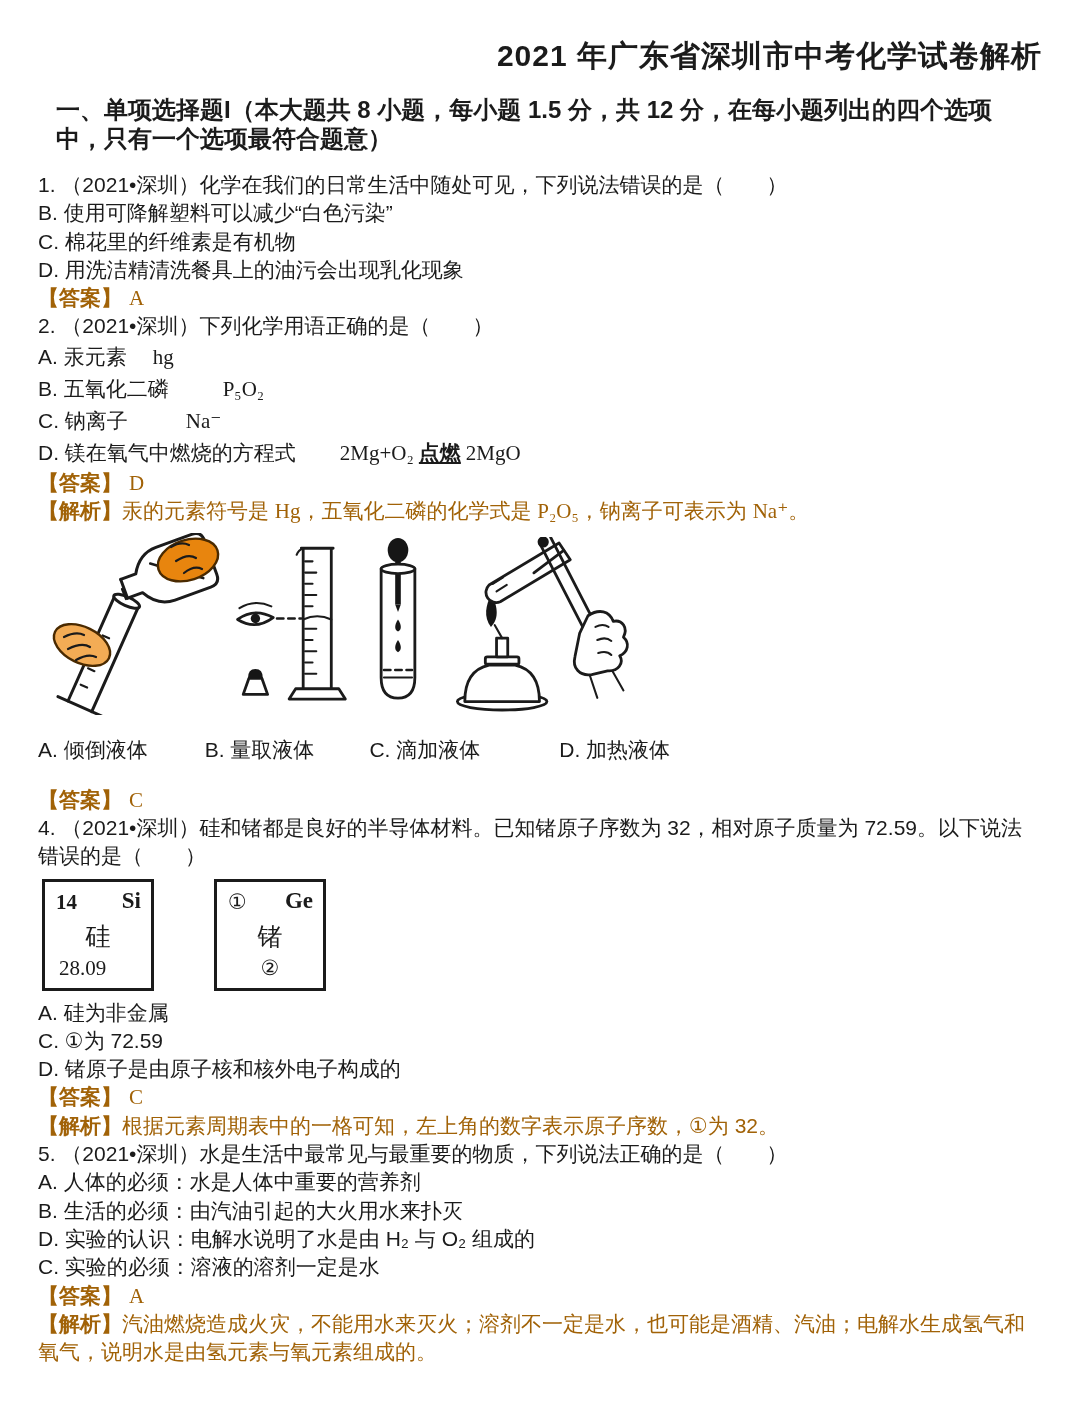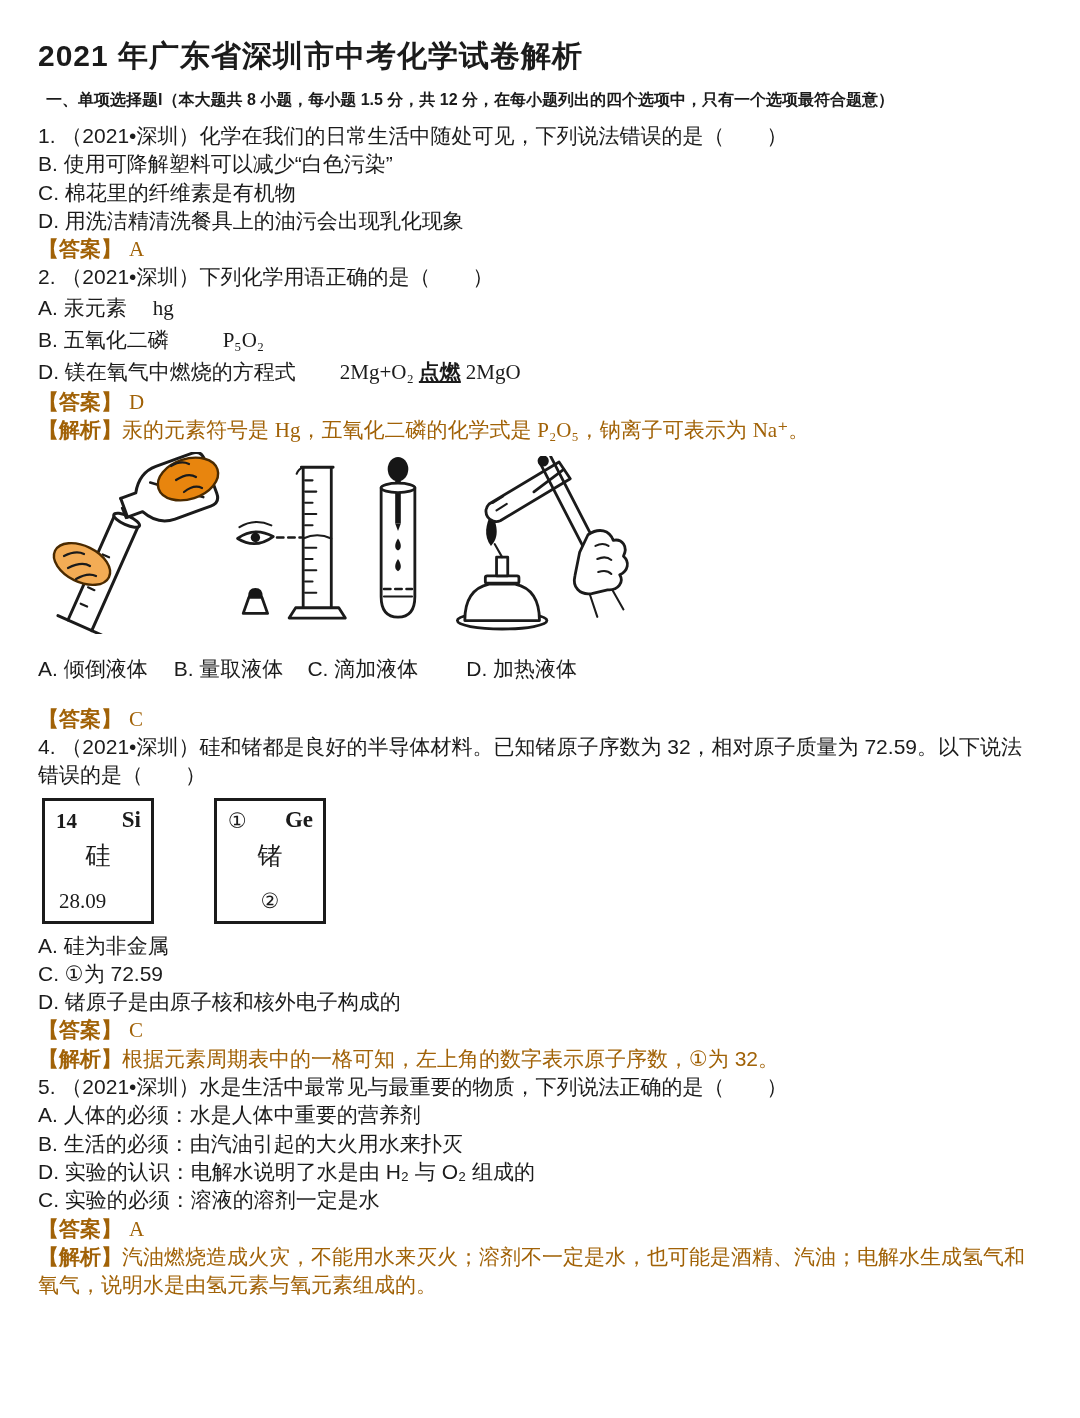"2021 年广东省深圳市中考化学试卷解析" .title { text-align: left -> right }
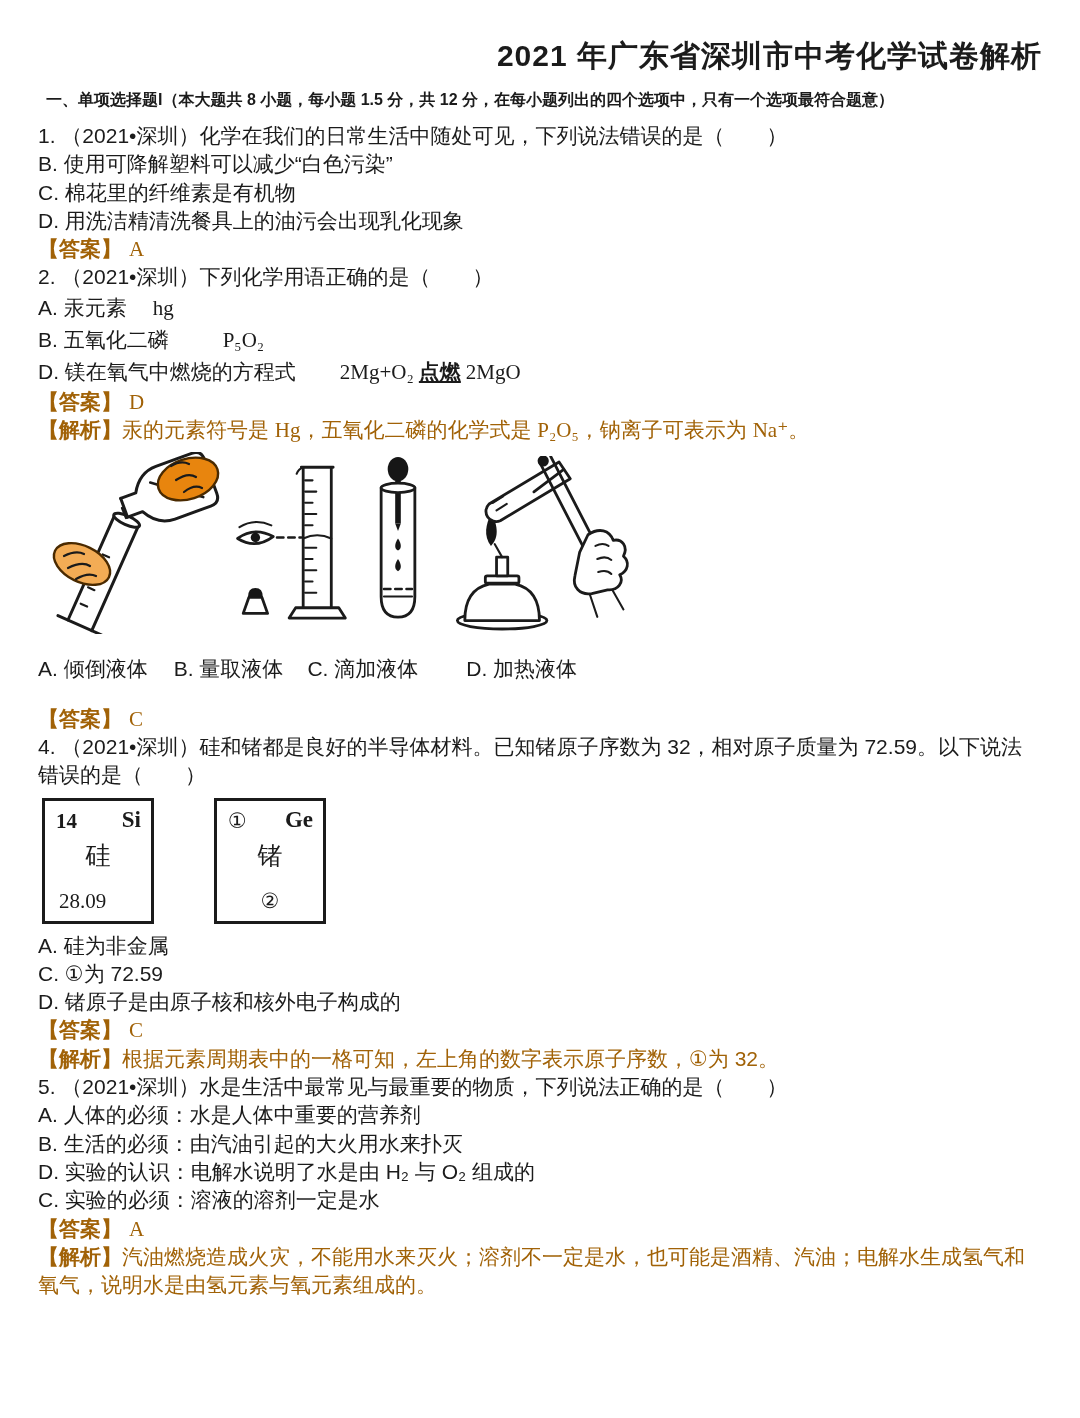"一、单项选择题I（本大题共 8 小题，每小题 1.5 分，共" .sec { font-size: 16px -> 24px; margin: 8px -> 18px }
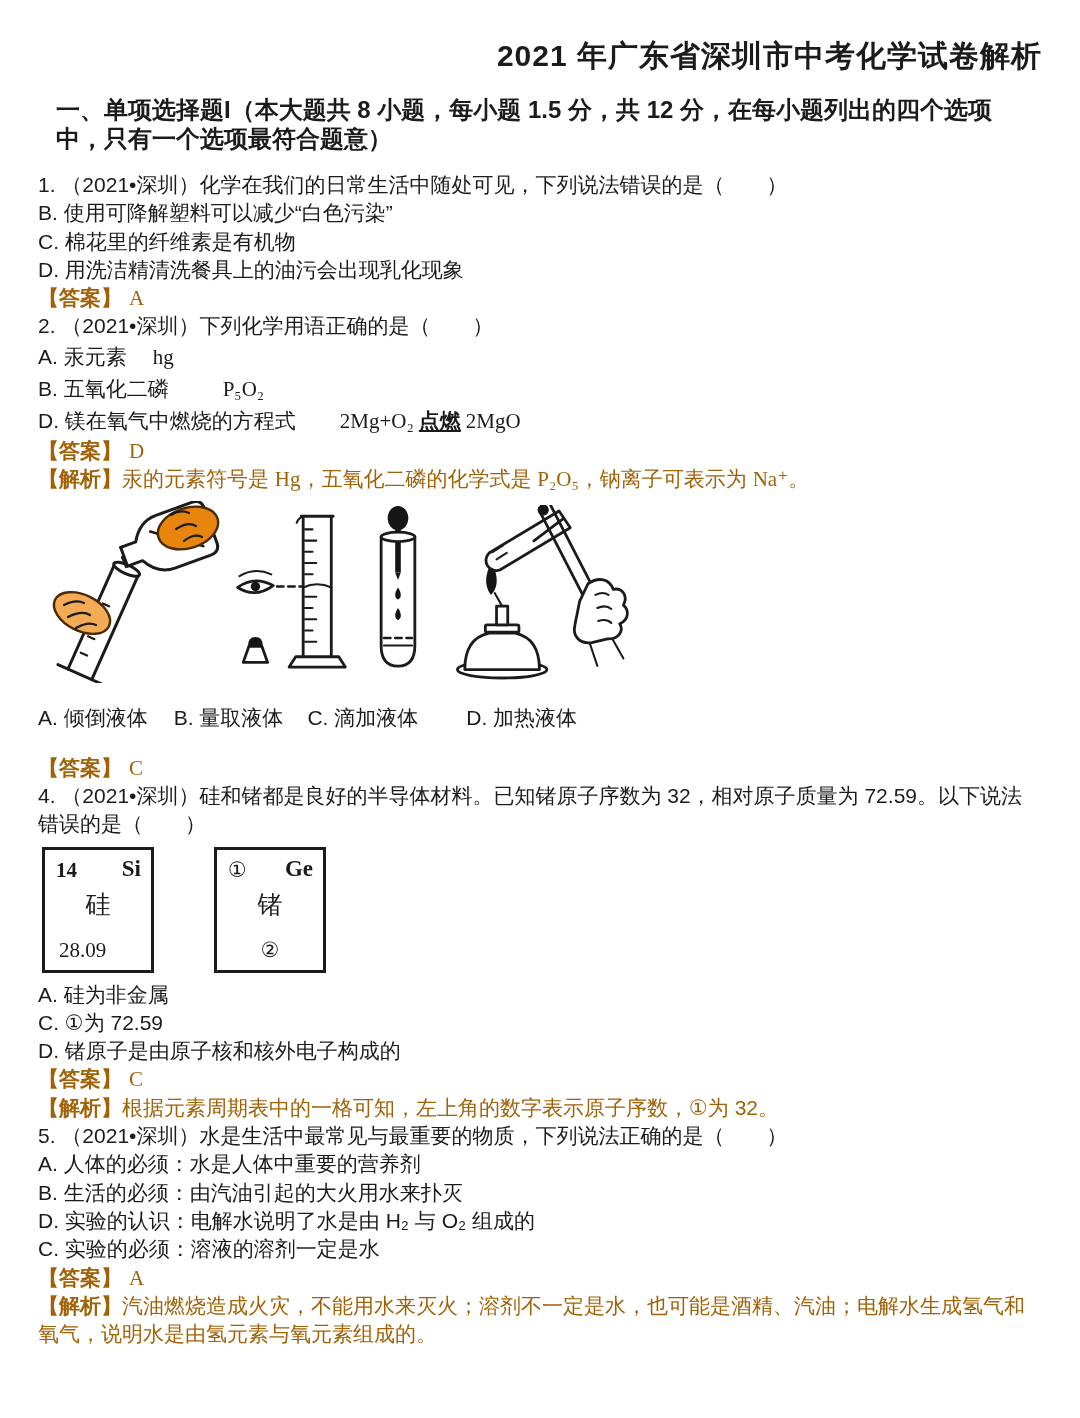"C. 钠离子 Na⁻" p.l { html: none -> <p><span>C. 钠离子</span><span>Na⁻</span></p> }
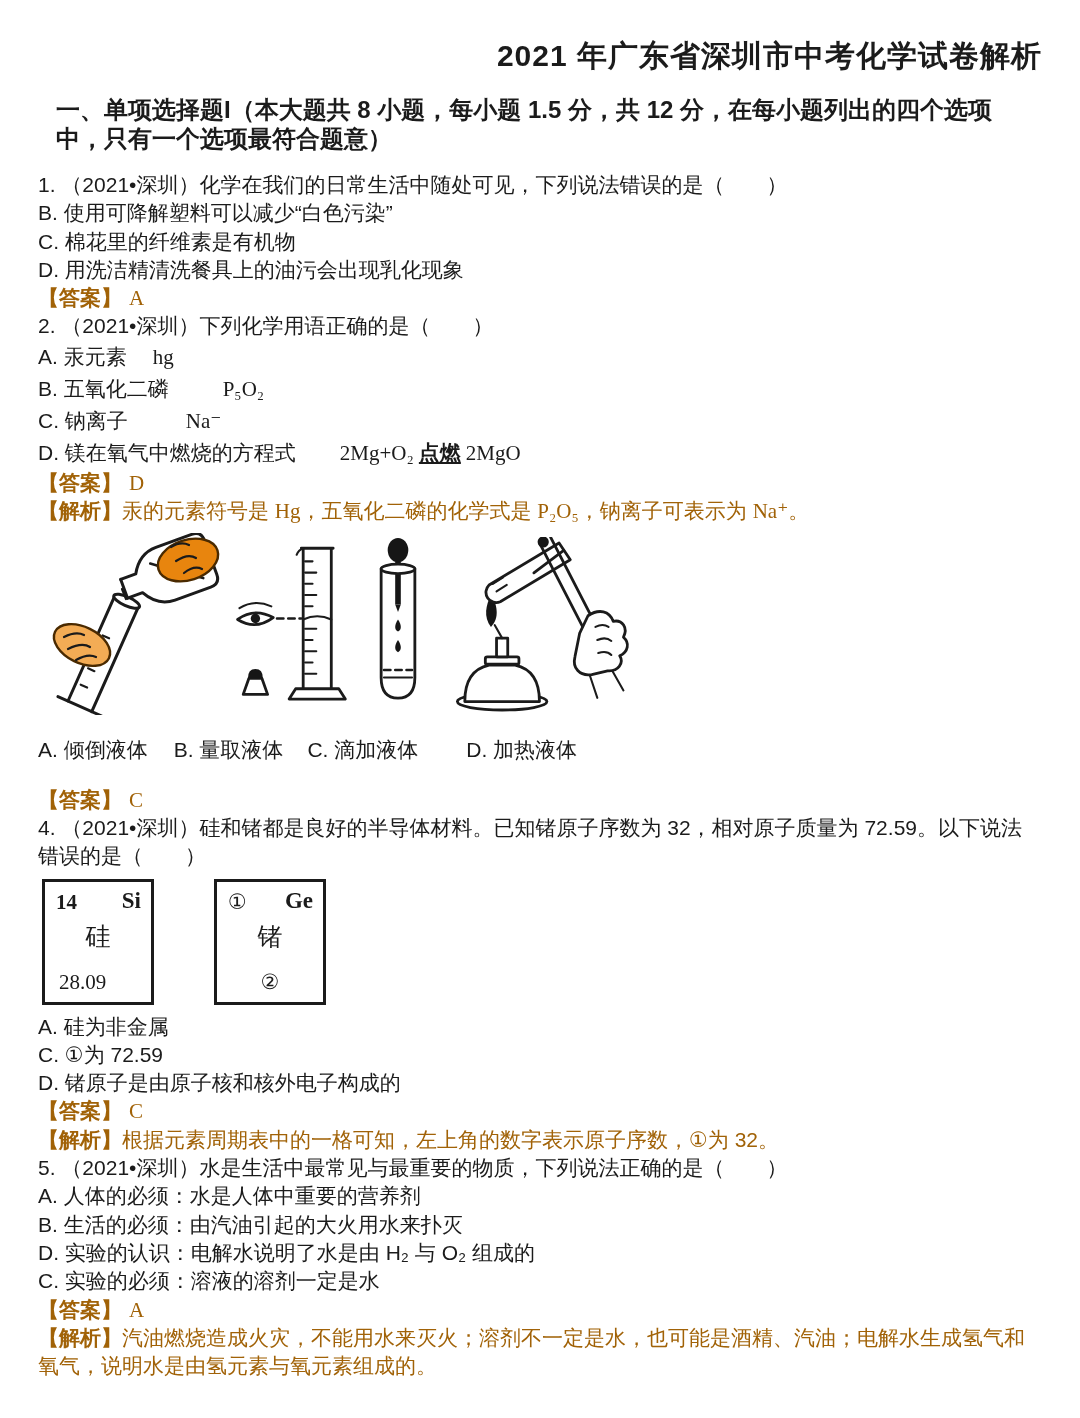"A. 倾倒液体" .fig-labels { gap: none -> 31px }
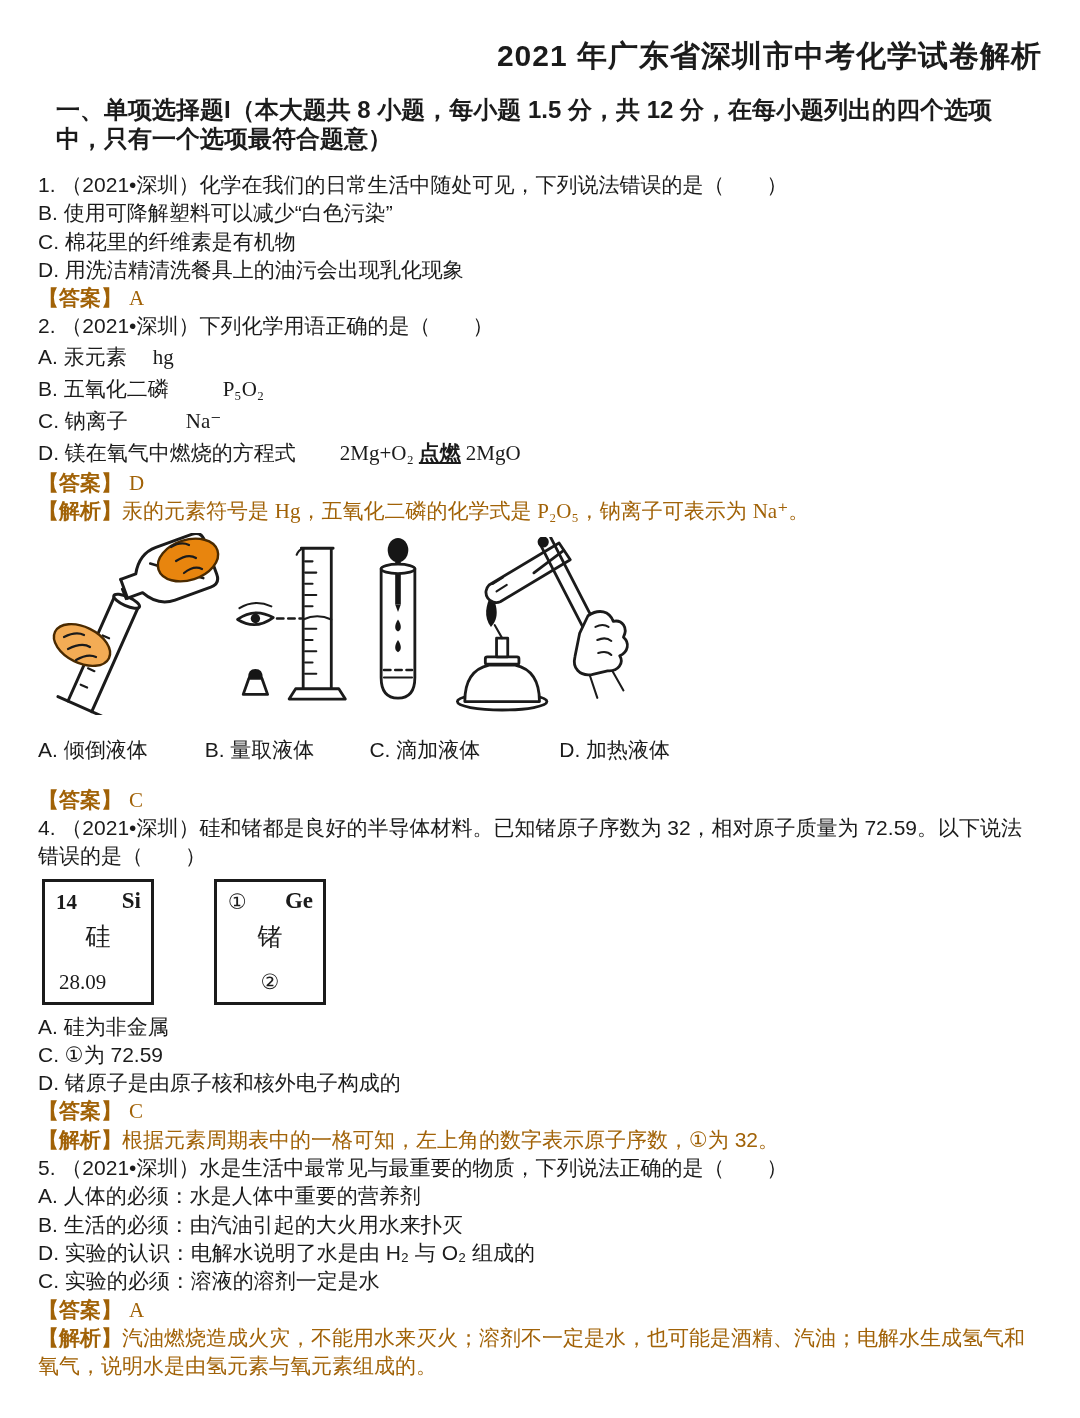"14" .elem-box { height: 126px -> 112px }
